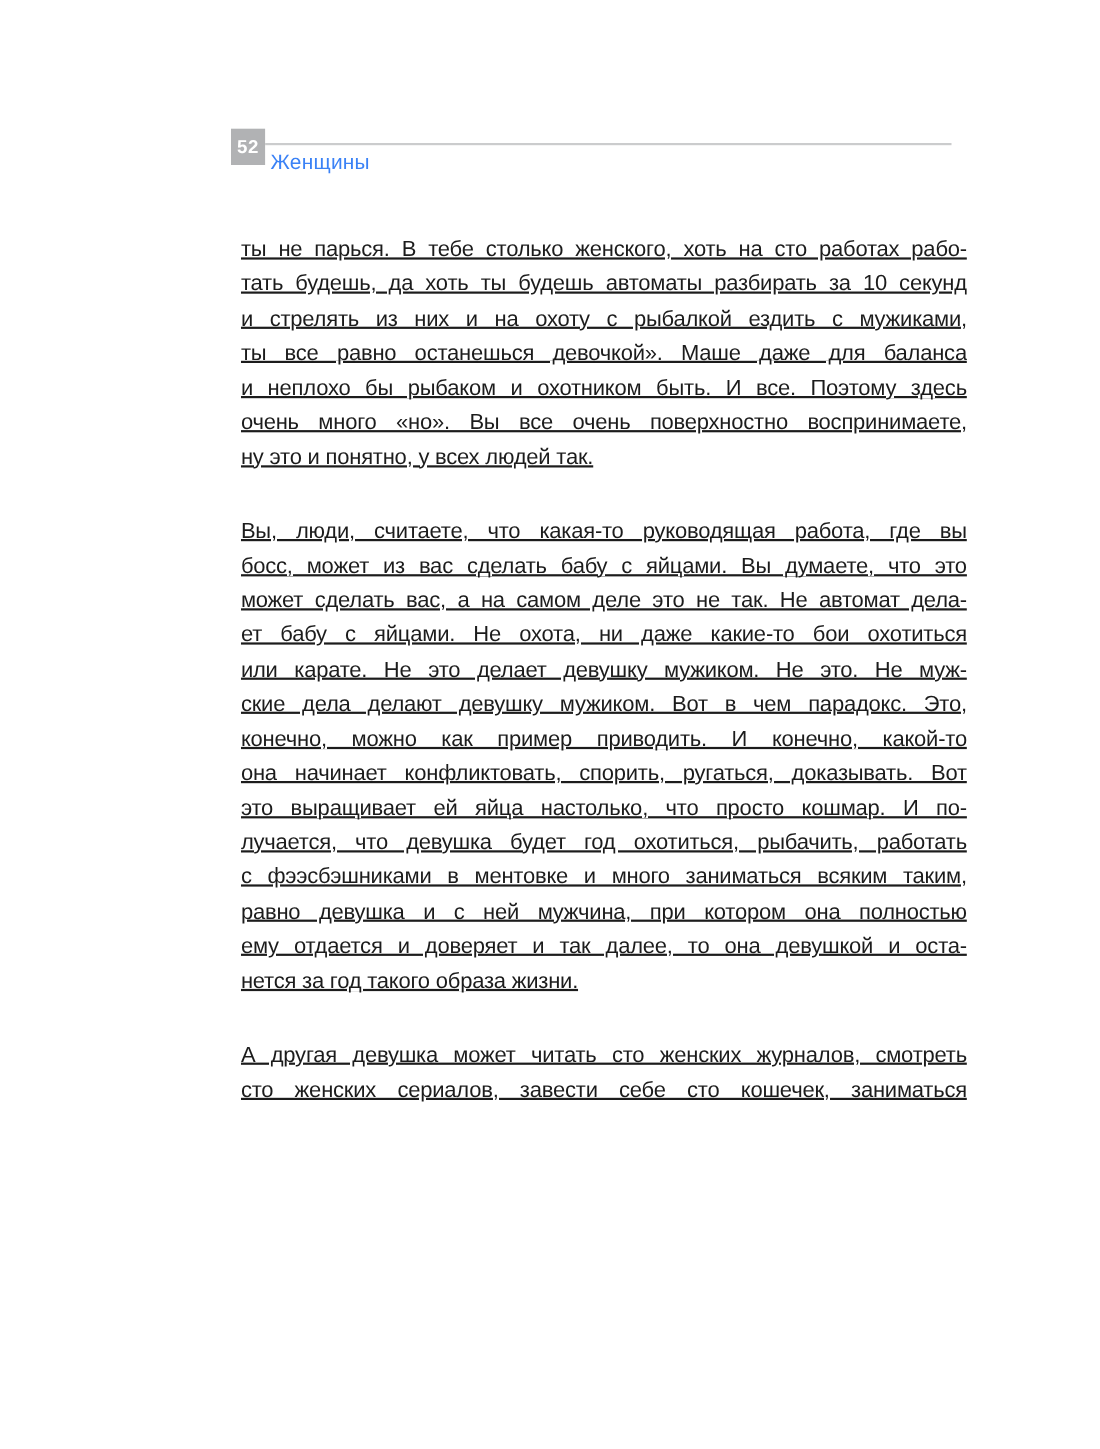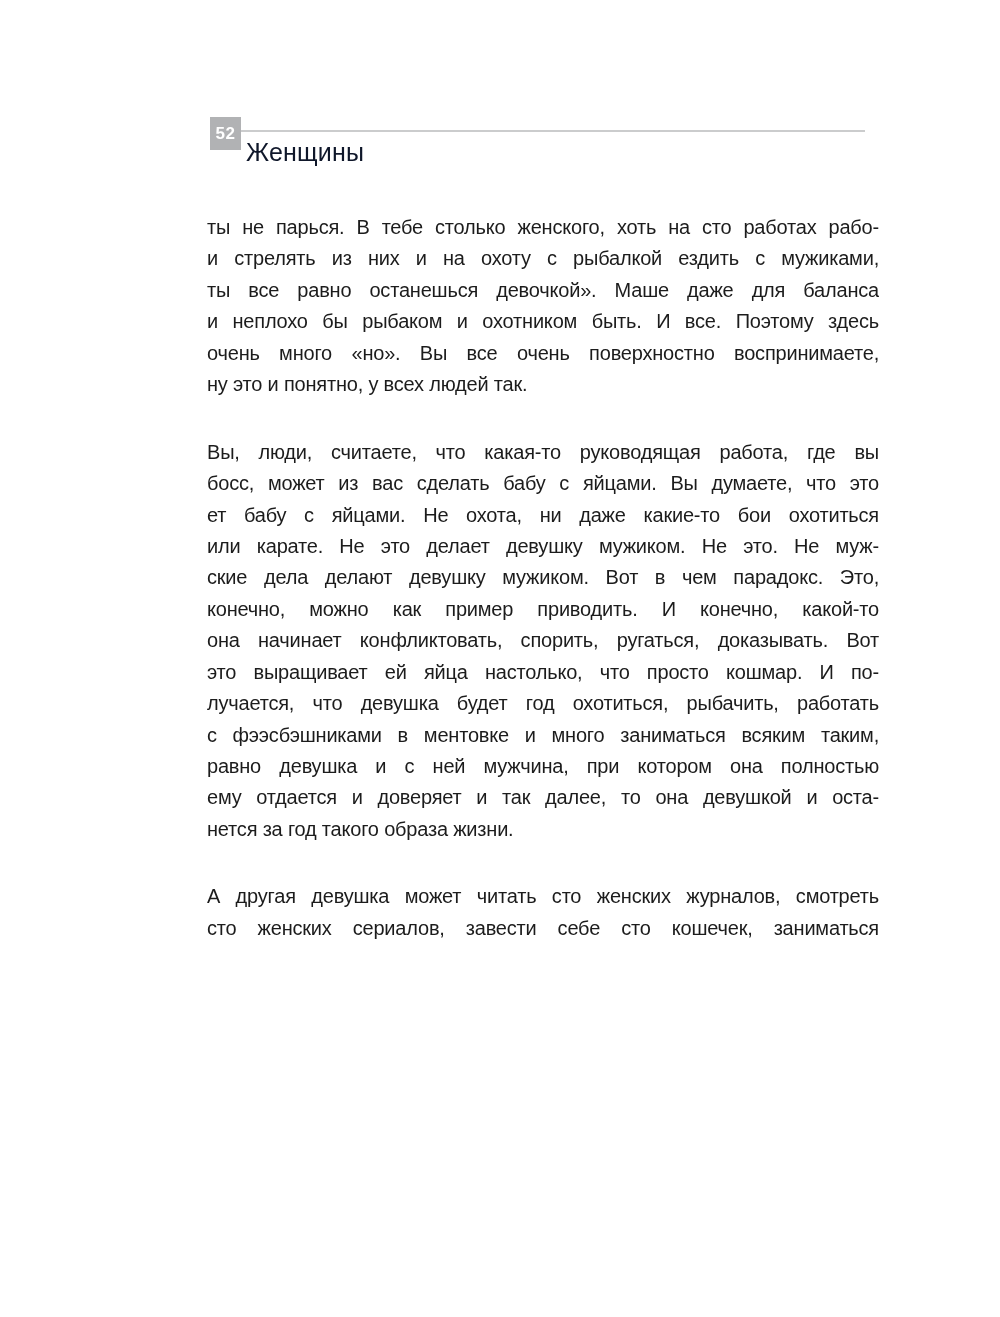"Женщины" .running-head { color: #0f172a -> #3b82f6; font-size: 25px -> 19px }
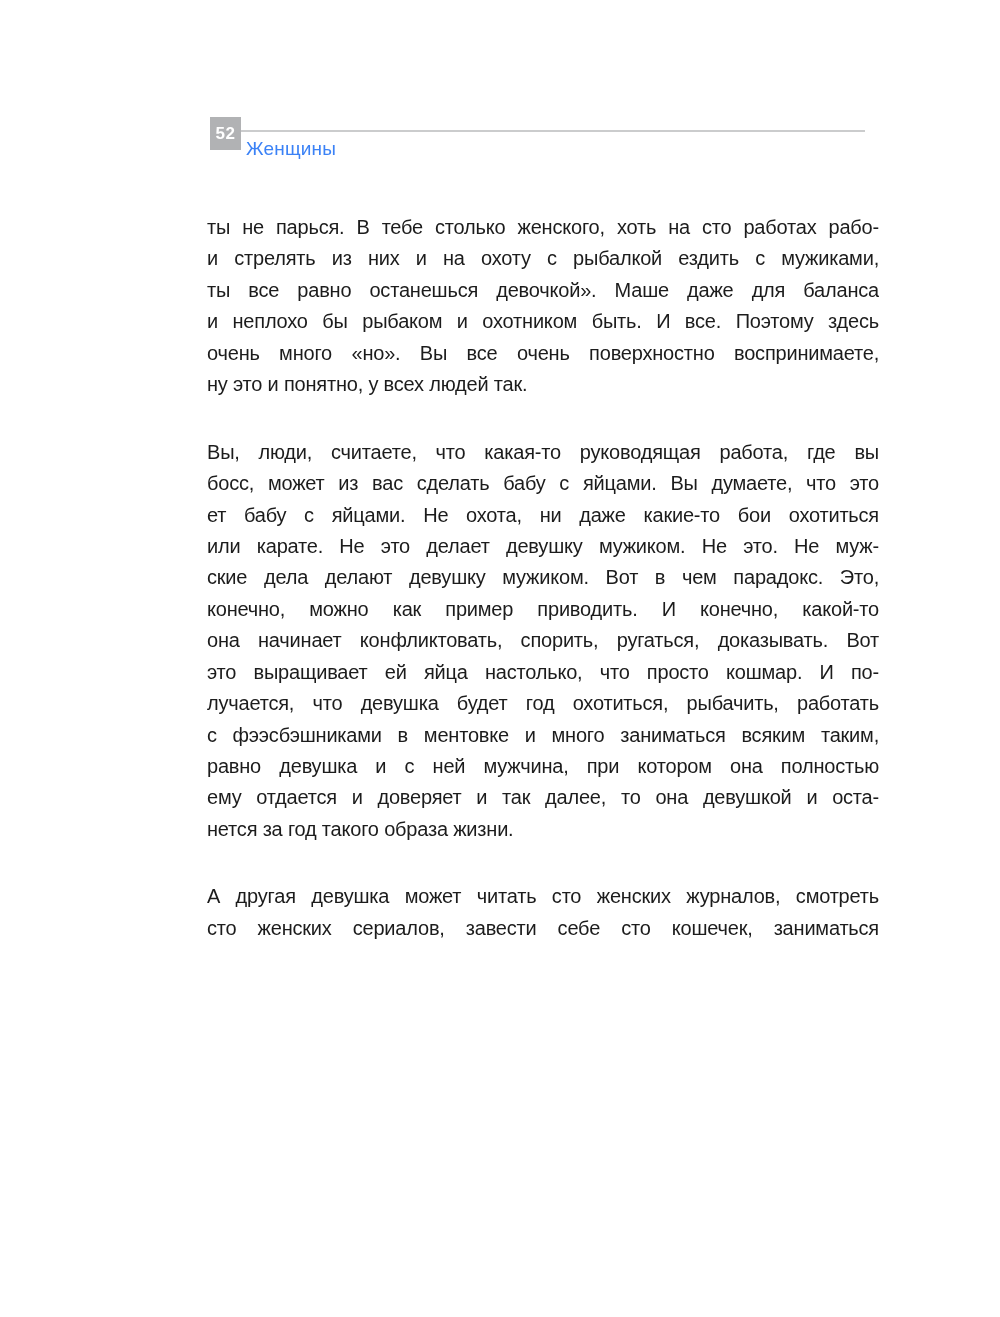"ты не парься. В тебе" .paragraph { margin: 0 0 36px 0 -> 0 0 36px 12px; text-decoration: none -> underline }
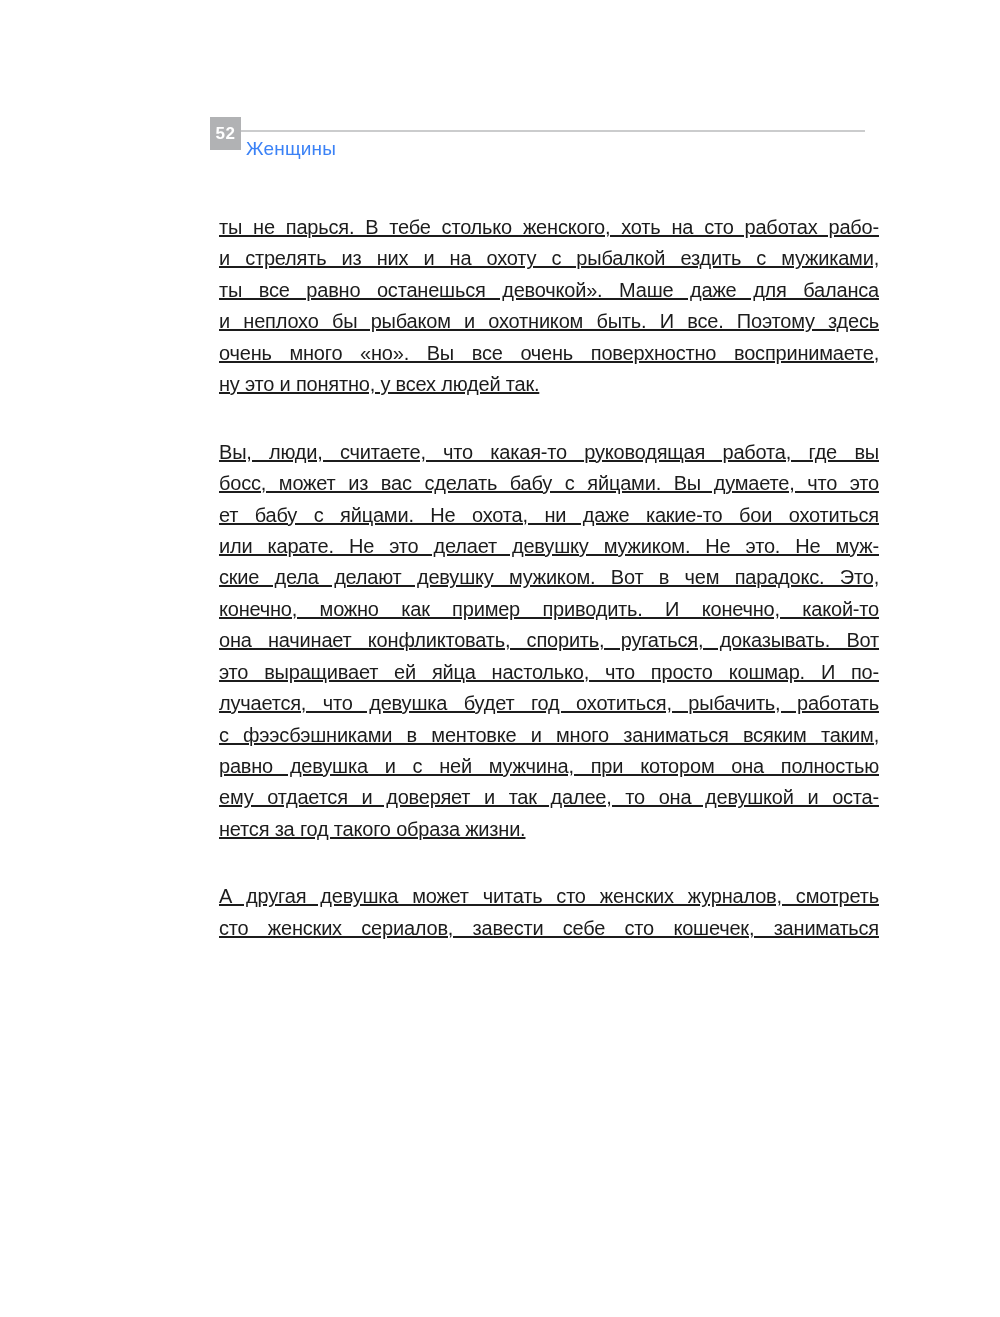"тать будешь, да хоть ты" div.line { html: none -> <div>тать будешь, да хоть ты будешь автоматы разбирать за 10 секунд</div> }
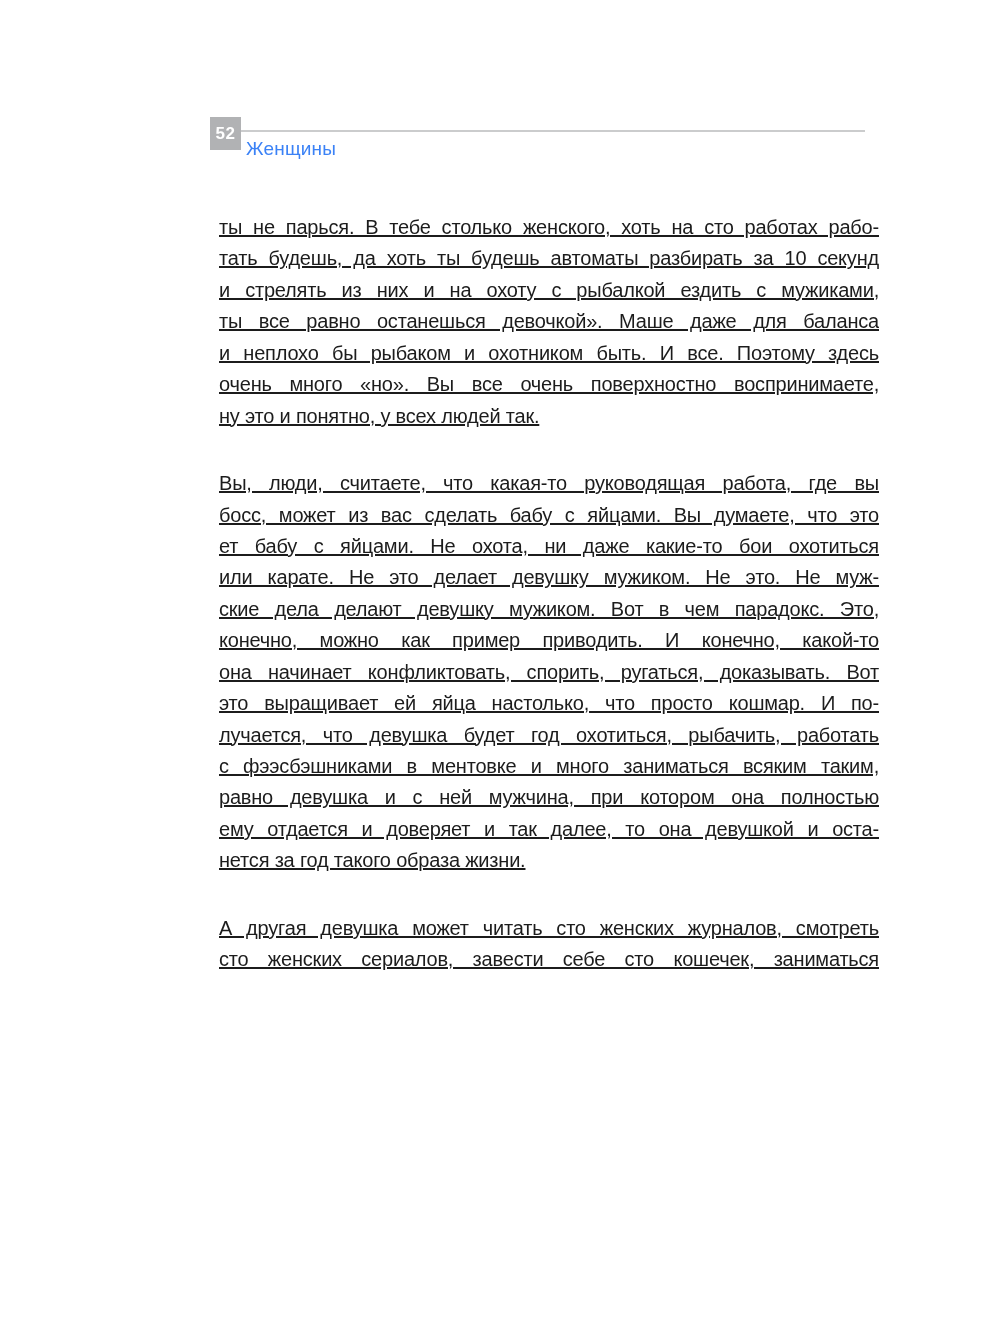"может сделать вас, а на" div.line { html: none -> <div>может сделать вас, а на самом деле это не так. Не автомат дела-</div> }
